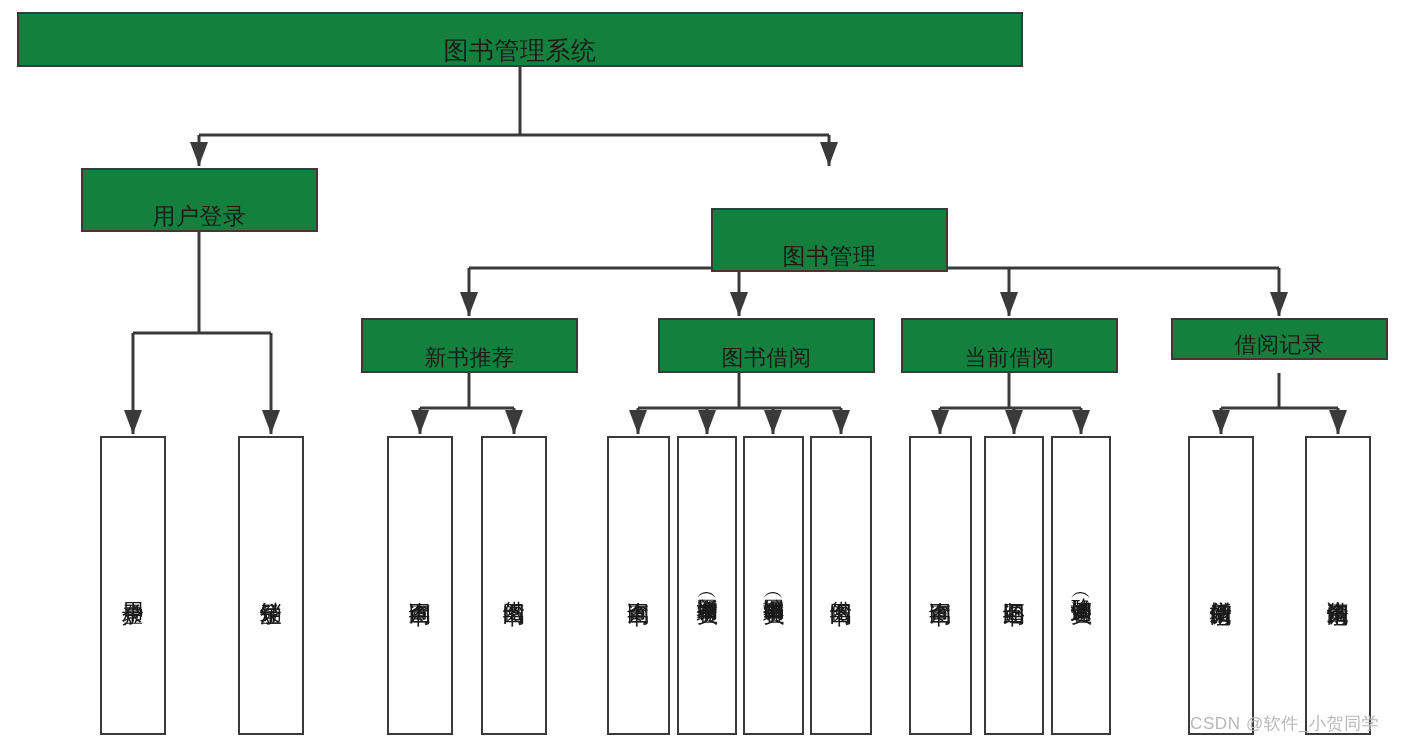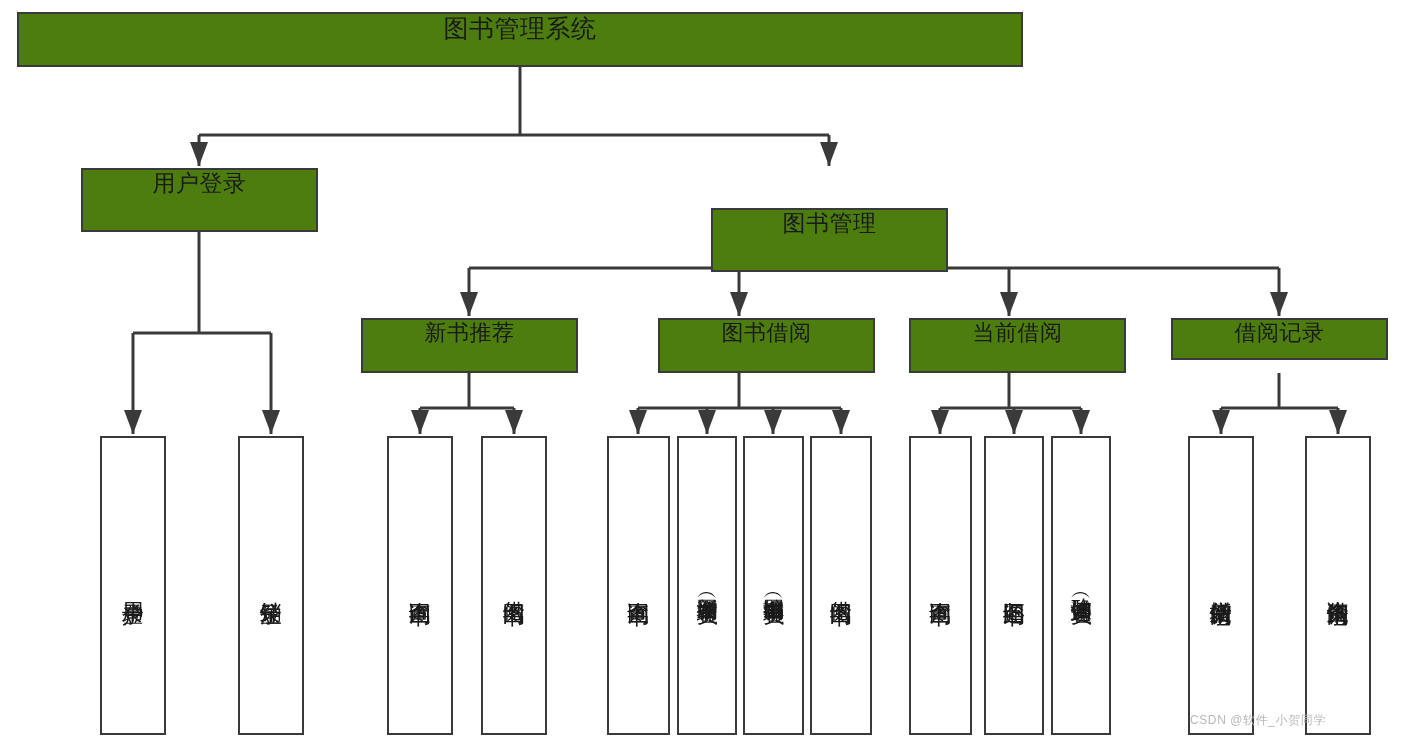"图书管理系统" .node-box { align-items: flex-start -> flex-end; background: #4d7c0f -> #15803d }
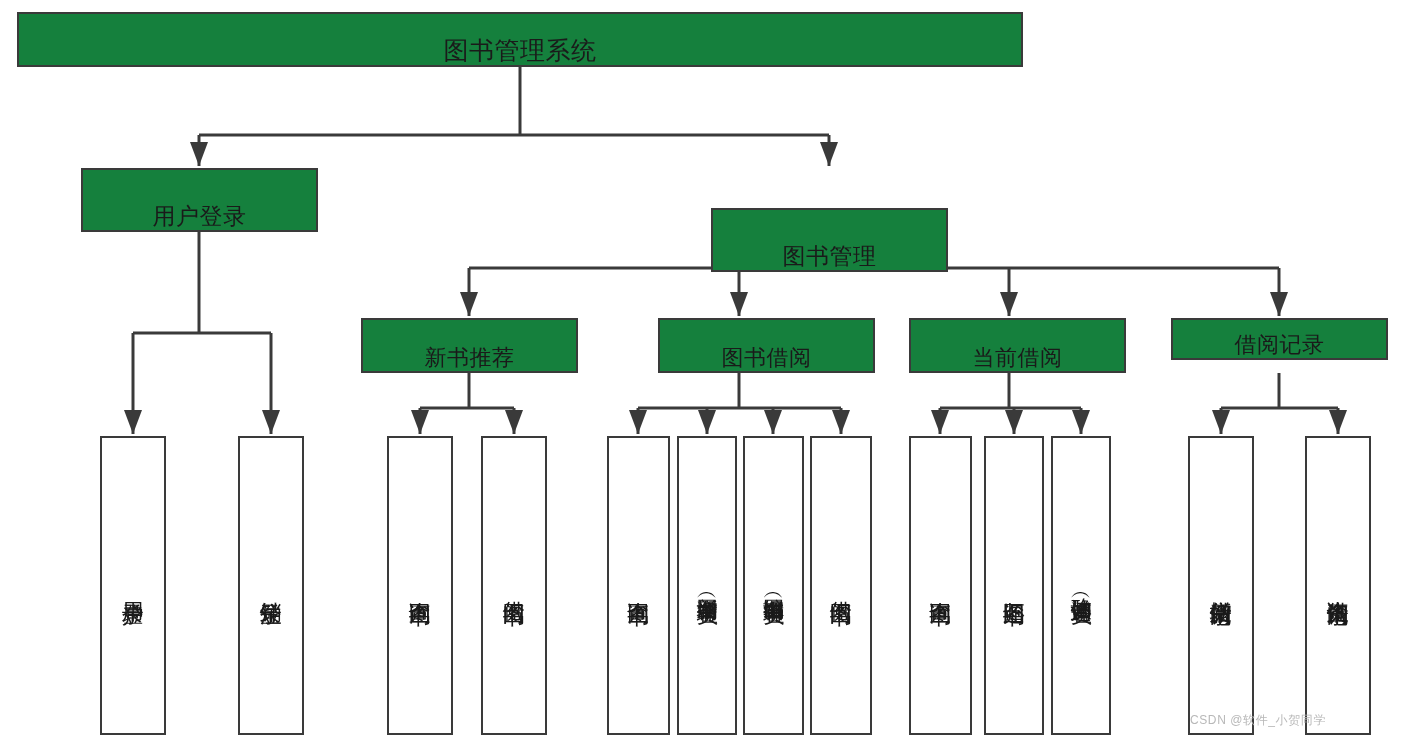"当前借阅" div.node-box { margin-left: 8px -> none }
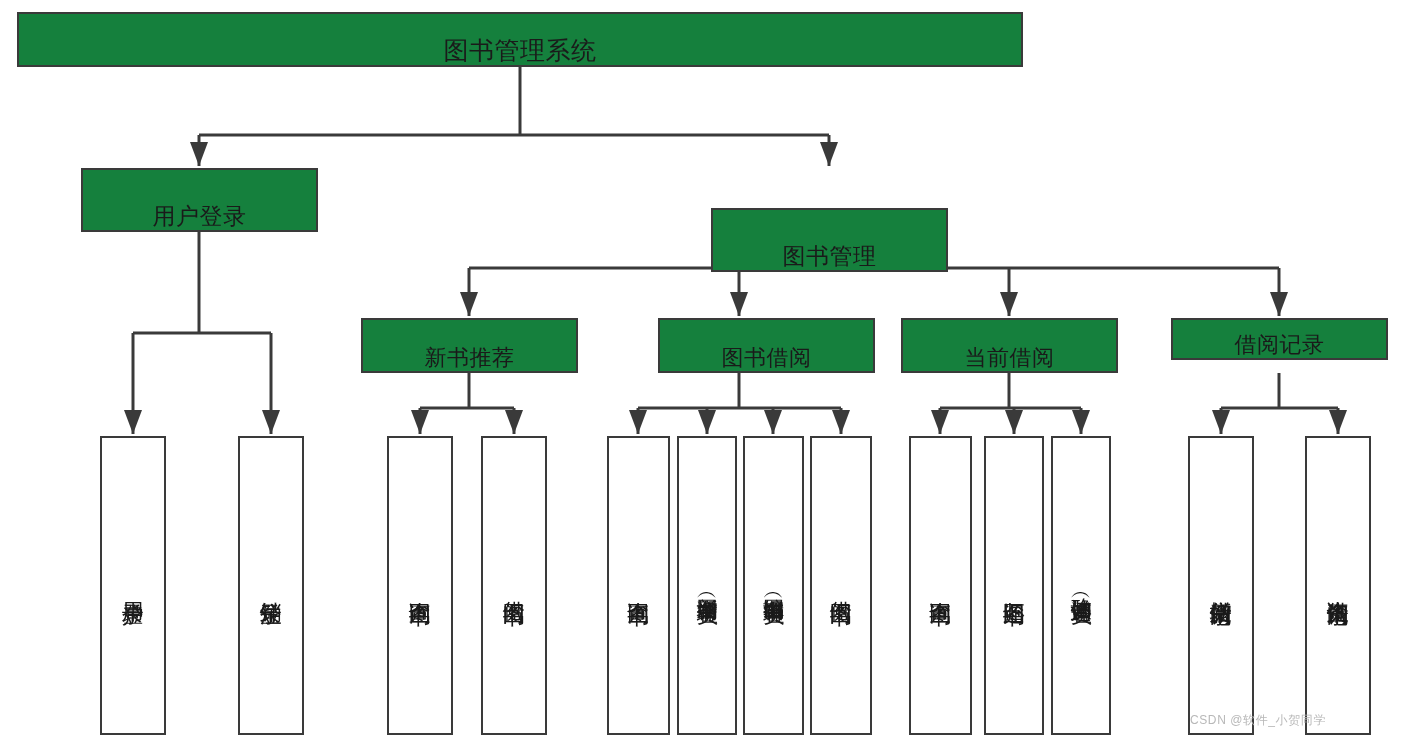"CSDN @软件_小贺同学" .watermark { font-size: 12px -> 17px }
